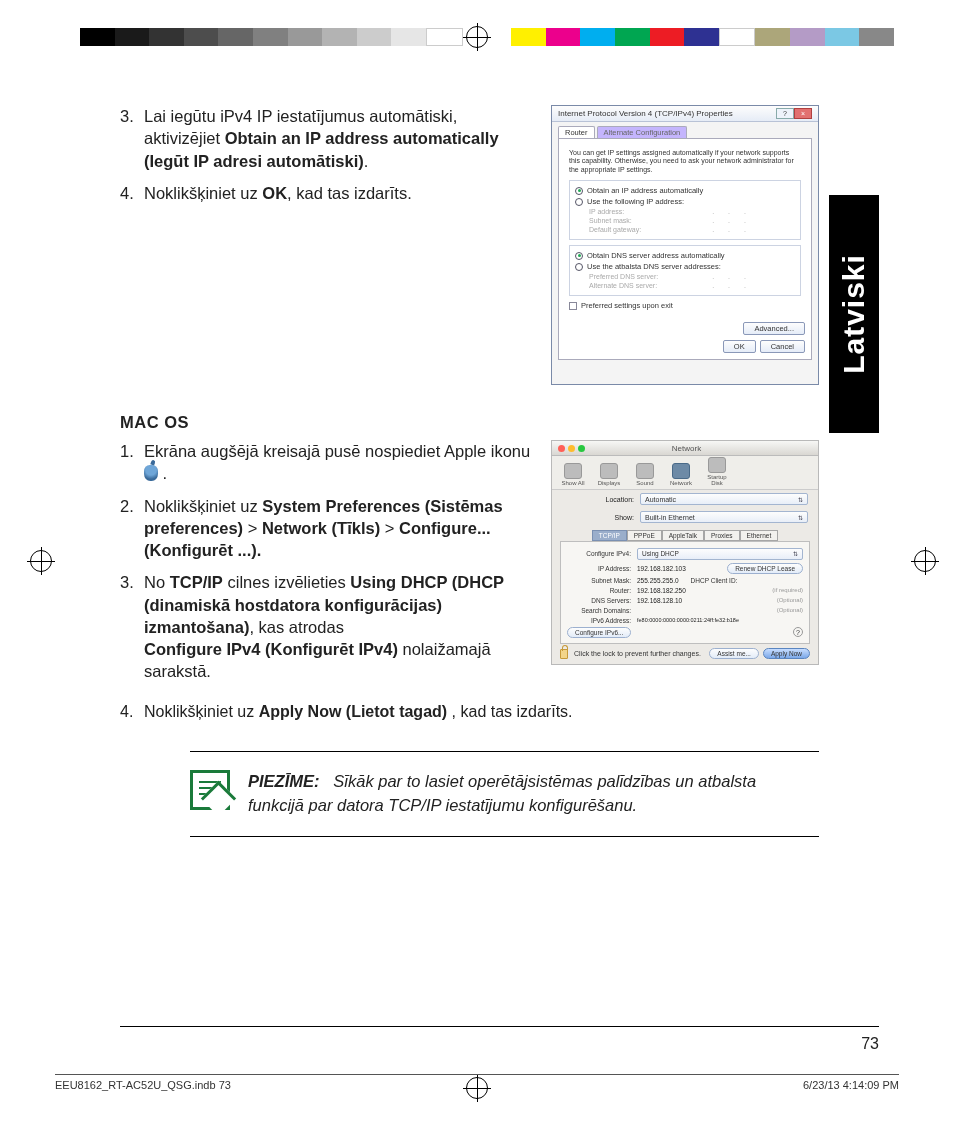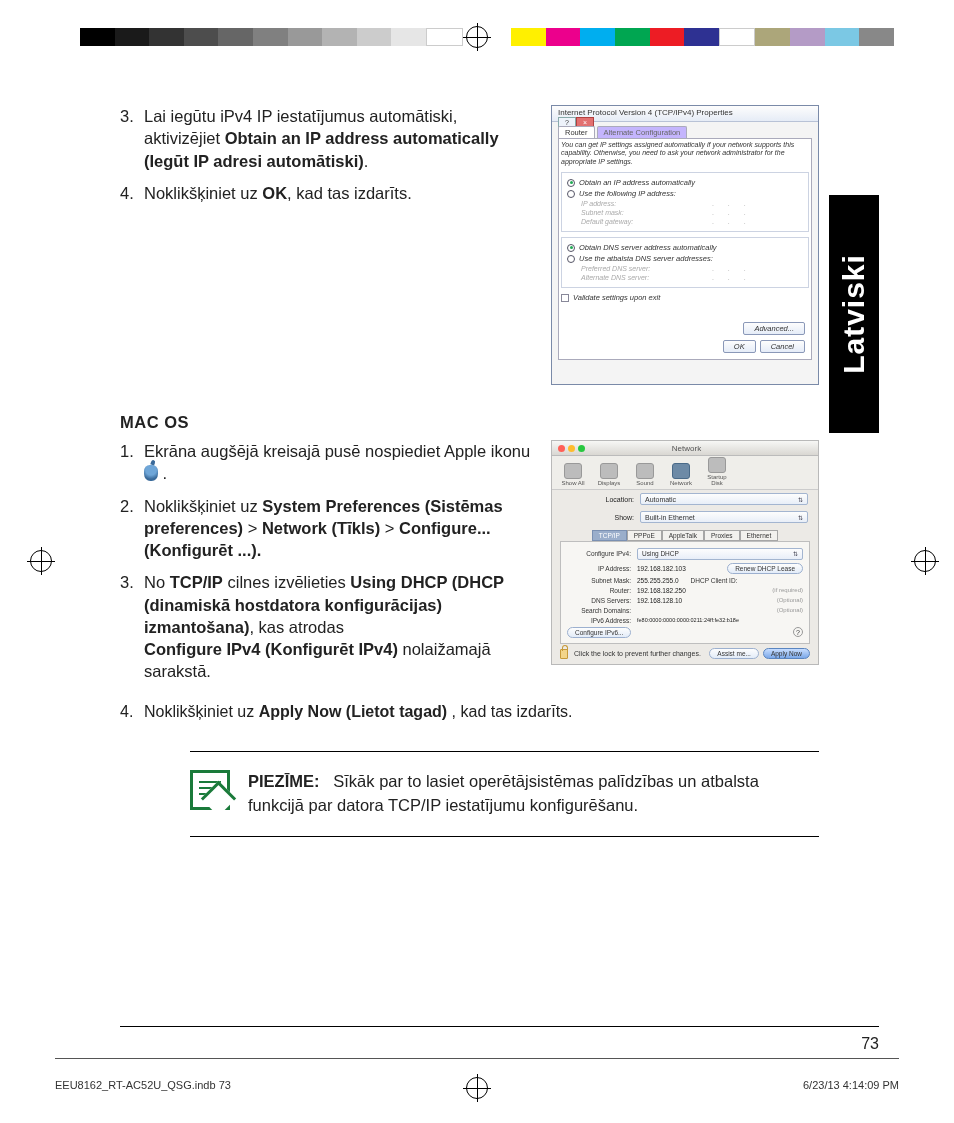"Internet Protocol Version 4 (TCP/IPv4)" .win-title { align-items: flex-start -> center; flex-direction: column -> none }
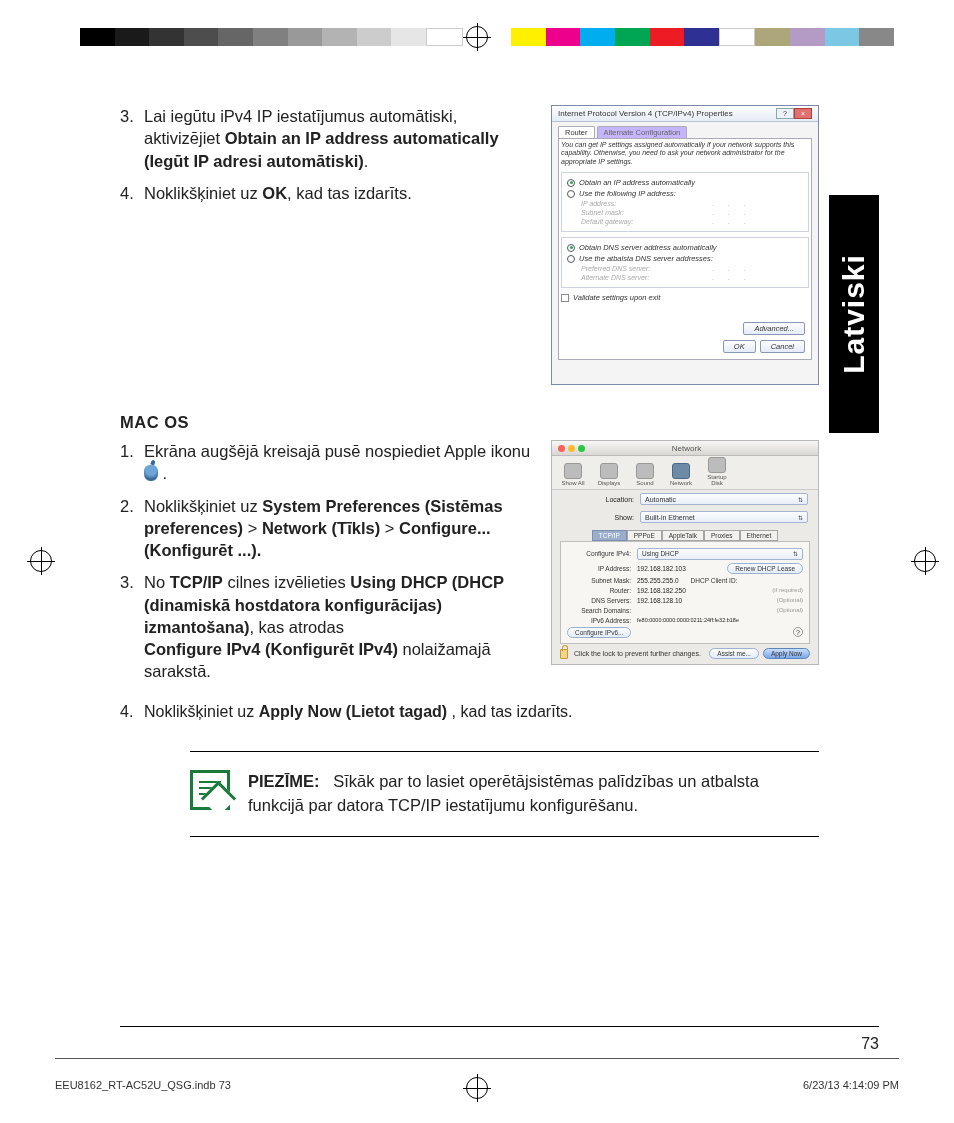"Obtain an IP address automatically" .win-body { font-style: italic -> none; padding: 2px -> 10px }
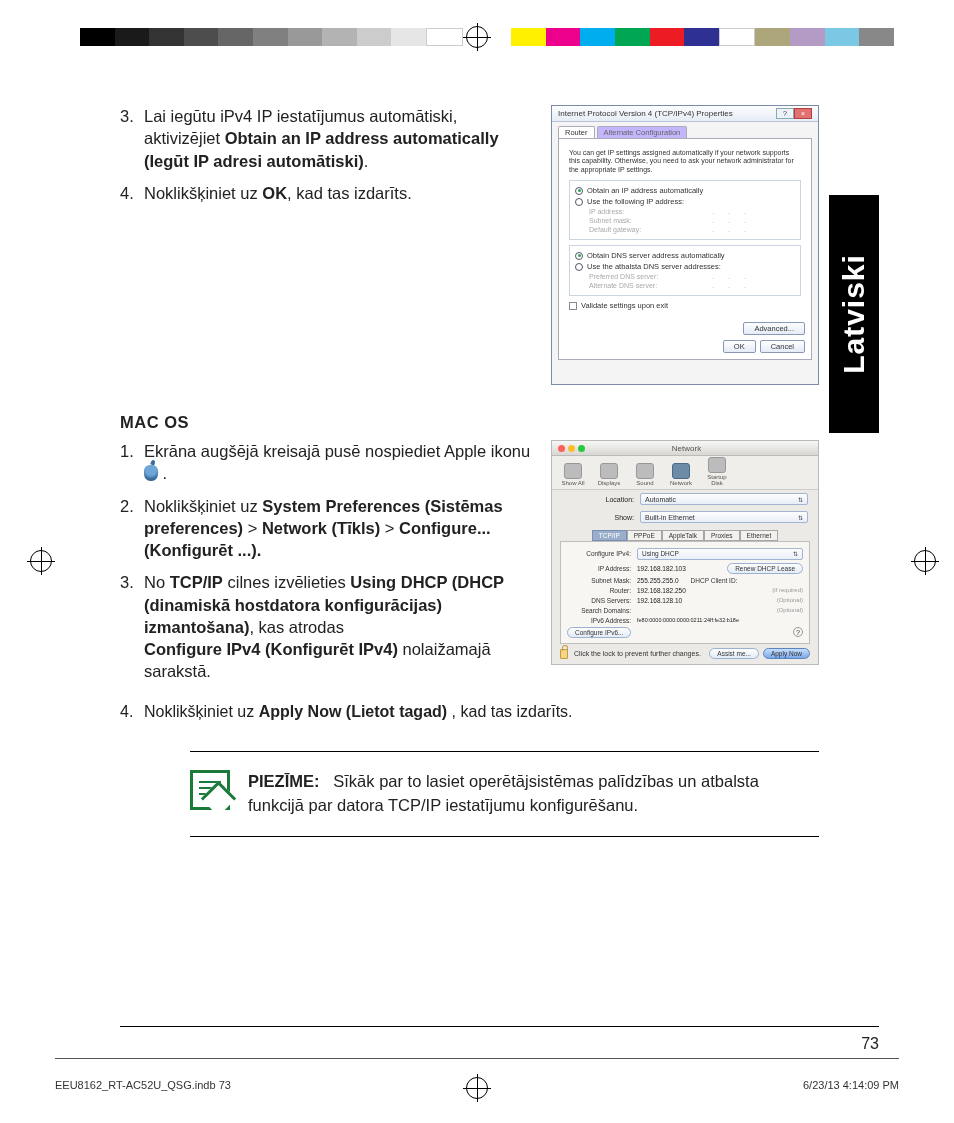"Validate settings upon exit" span { text: Validate -> Preferred }
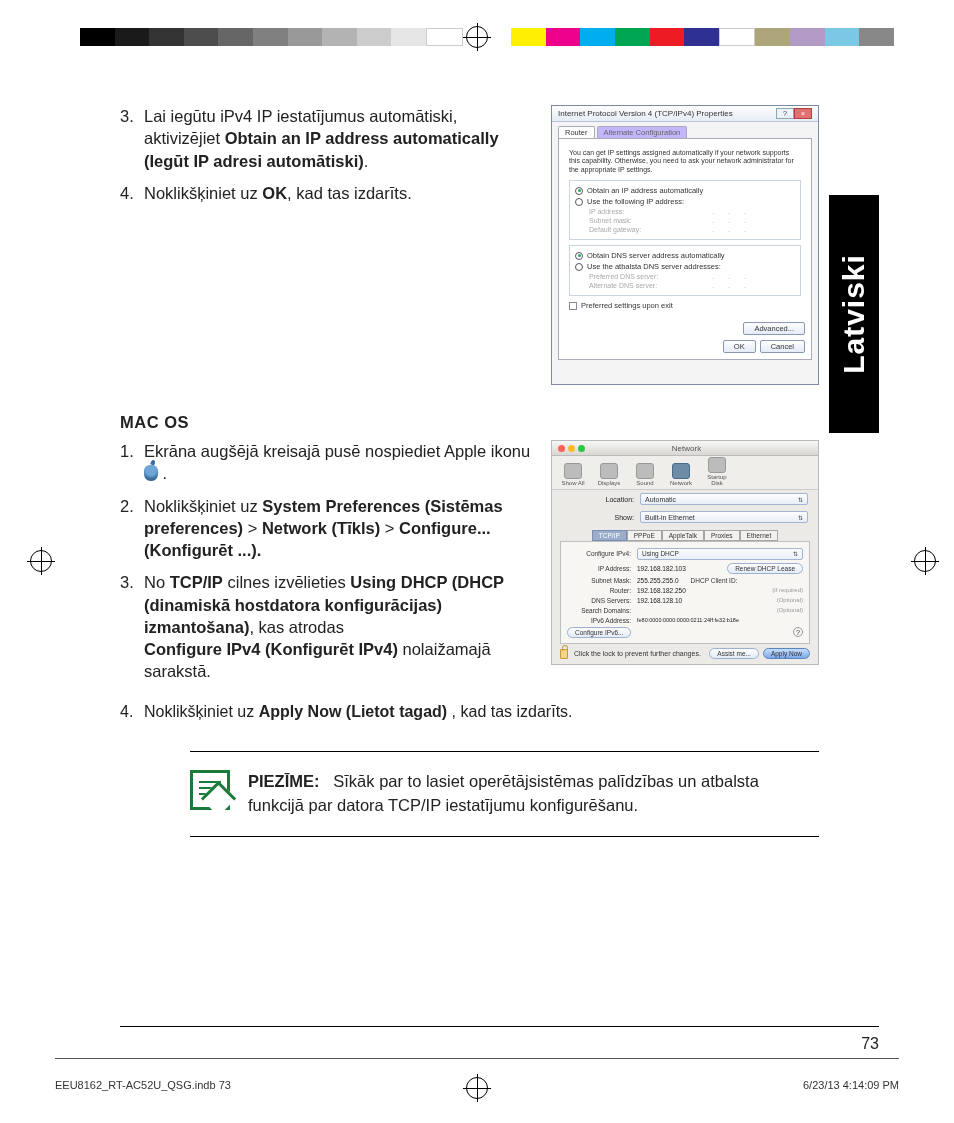"PIEZĪME: Sīkāk par to lasiet" .note-text { font-style: none -> italic }
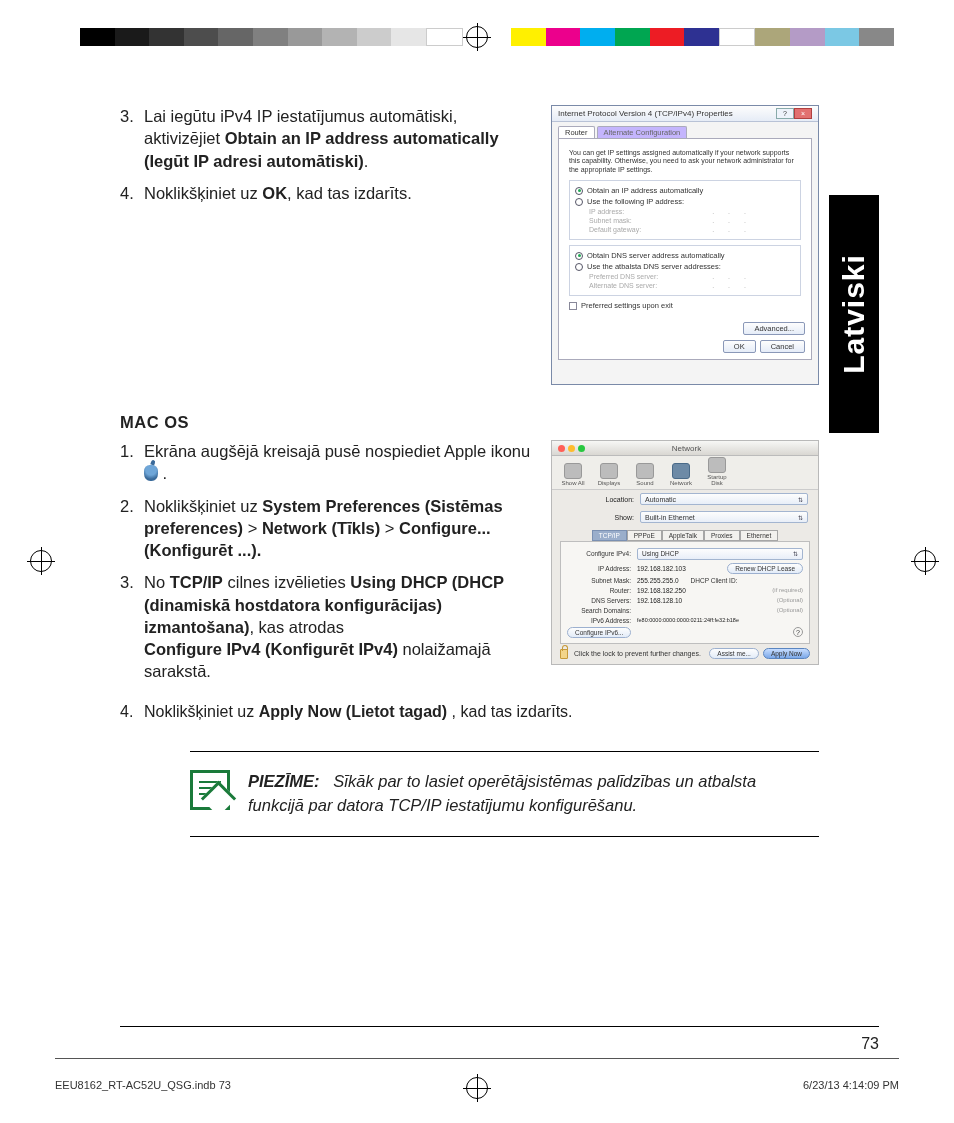"EEU8162_RT-AC52U_QSG.indb 73" .print-footer { padding-top: 20px -> 4px }
